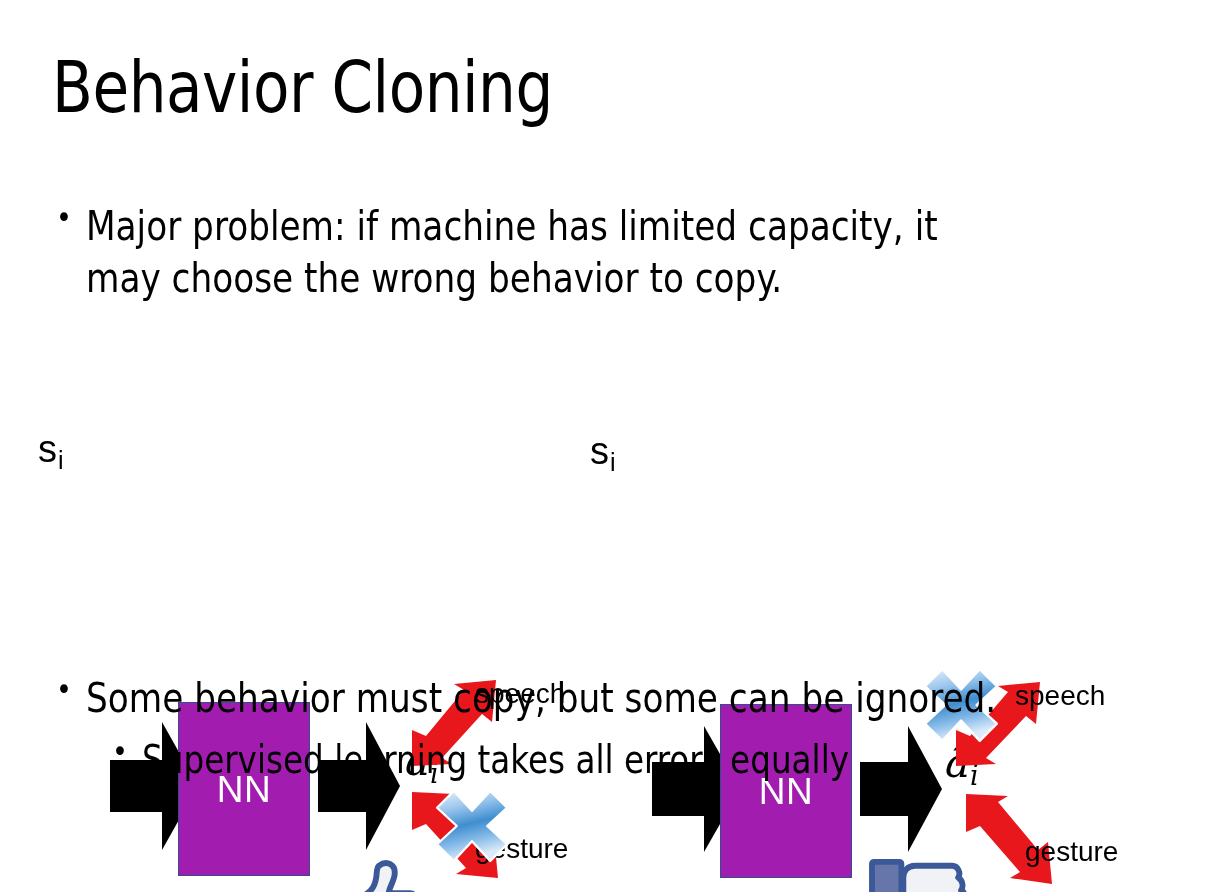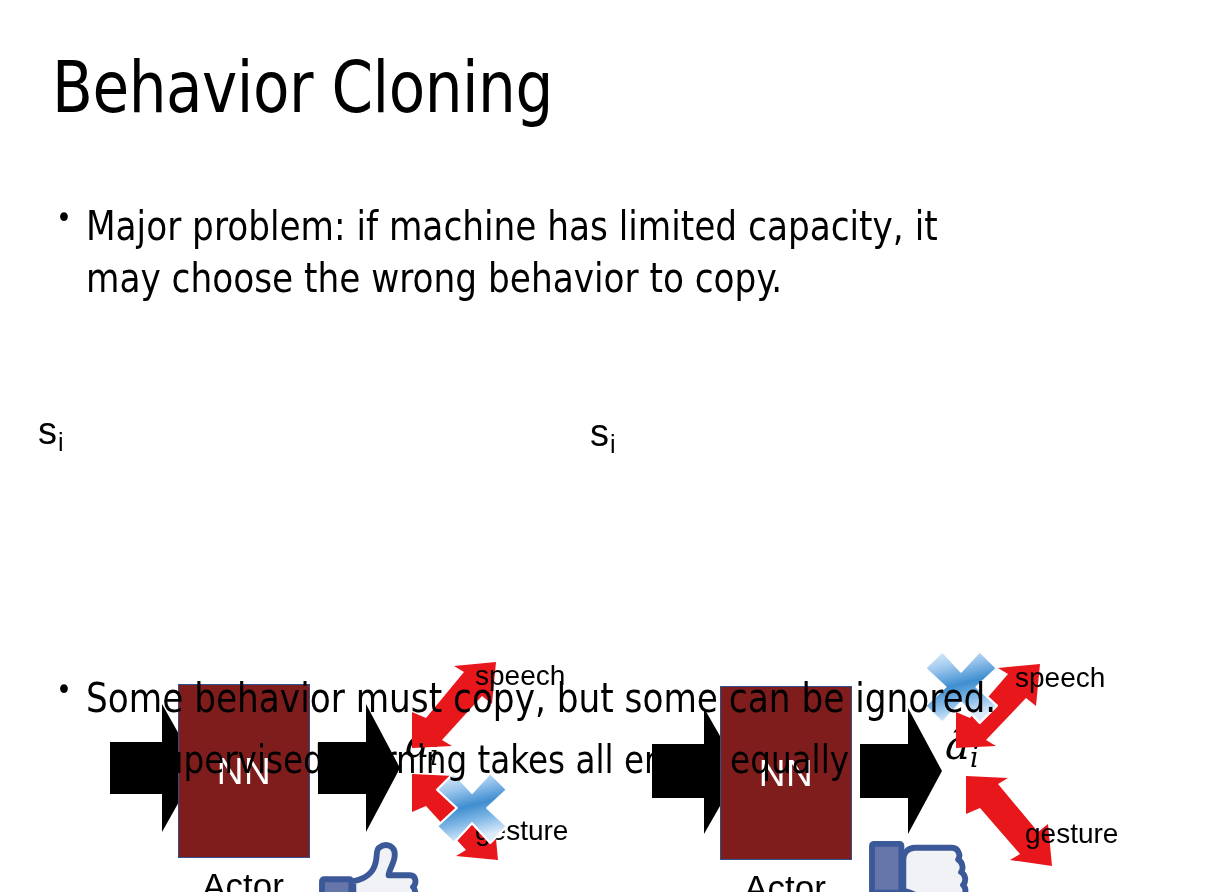"si" .diagram { top: 312px -> 330px }
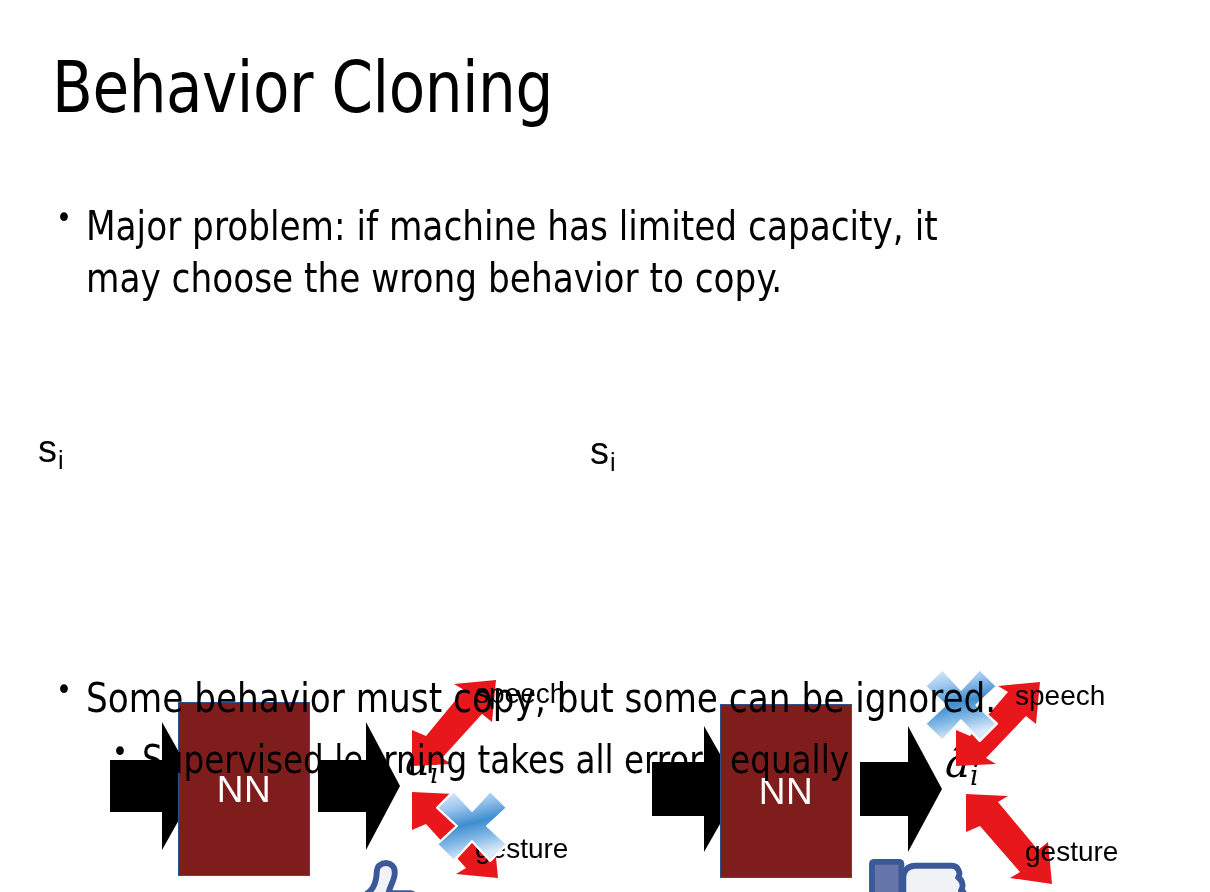"NN" .nn-box { background: #7f1d1d -> #a21caf }
